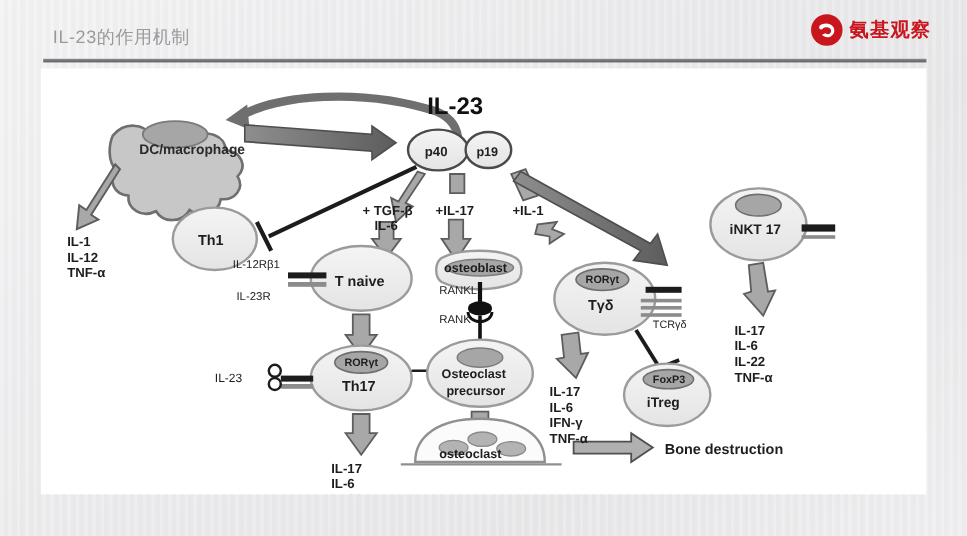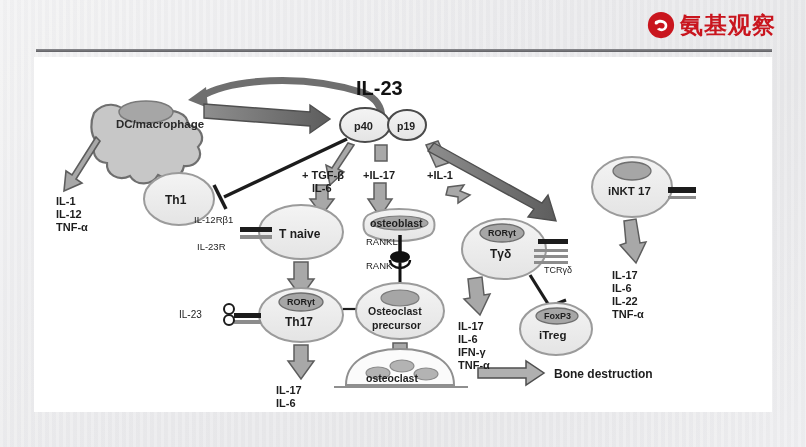"IL-23的作用机制" div { html: none -> <div>IL-23的作用机制</div> }
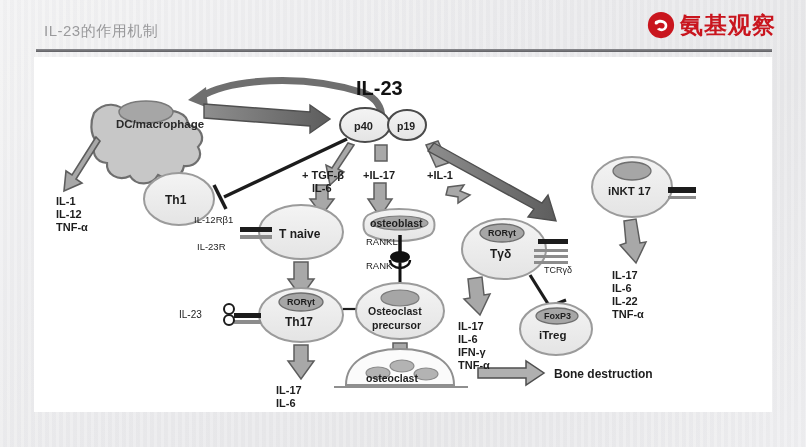"氨基观察" #logo-text { font-size: 23px -> 16px }
